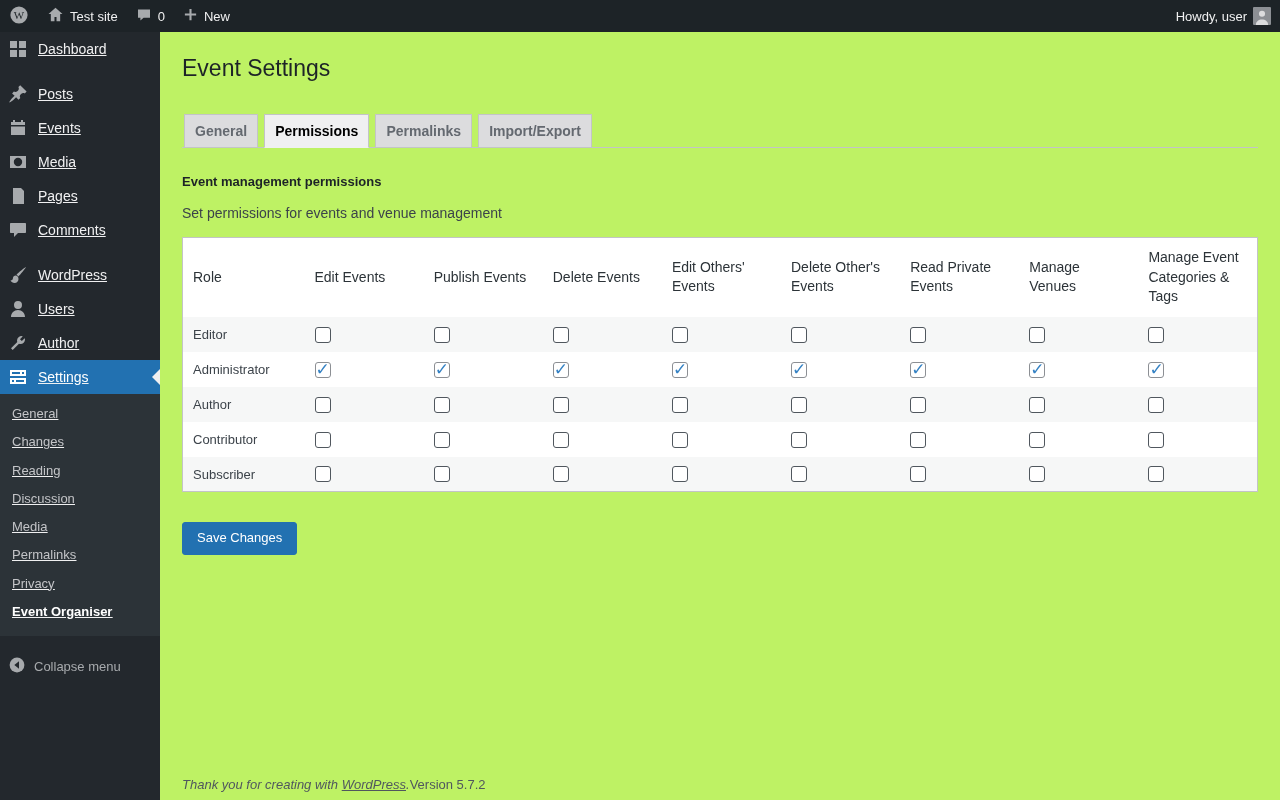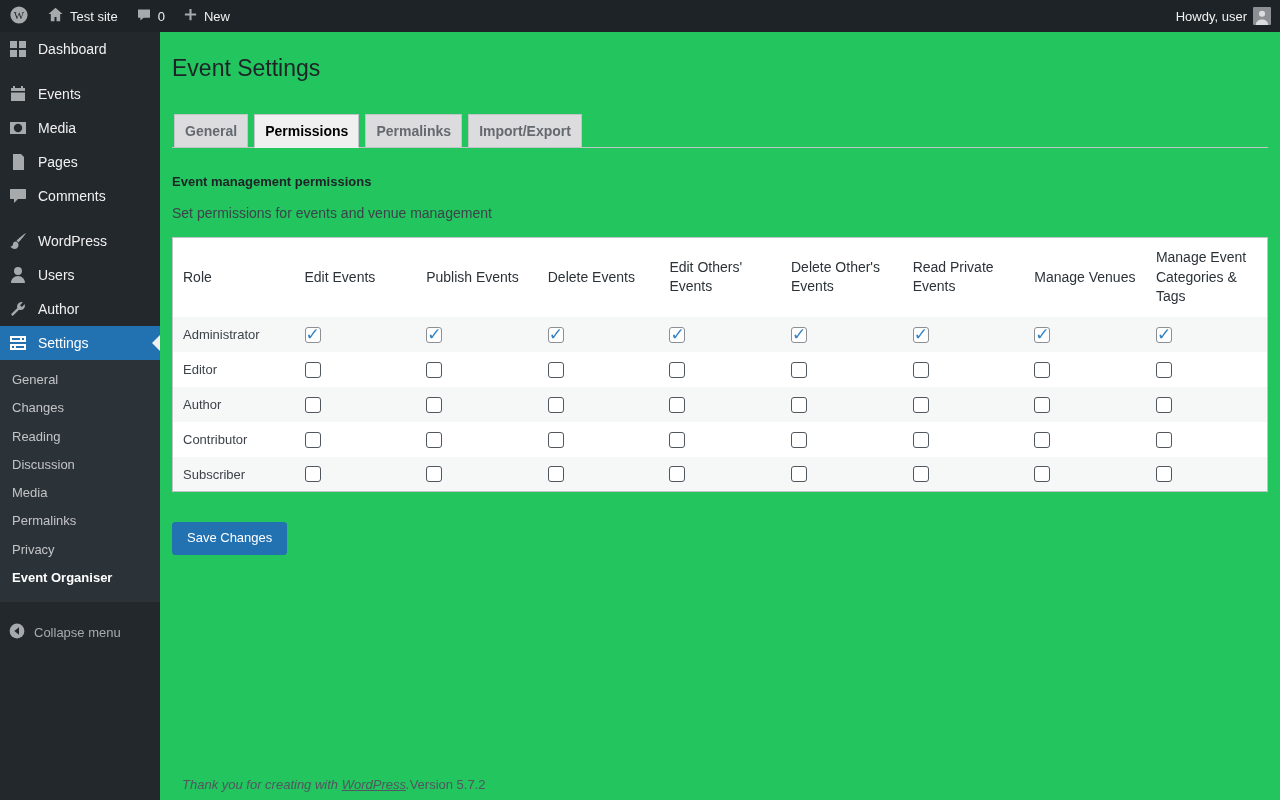"Dashboard" #sidebar ul { text-decoration: none -> underline }
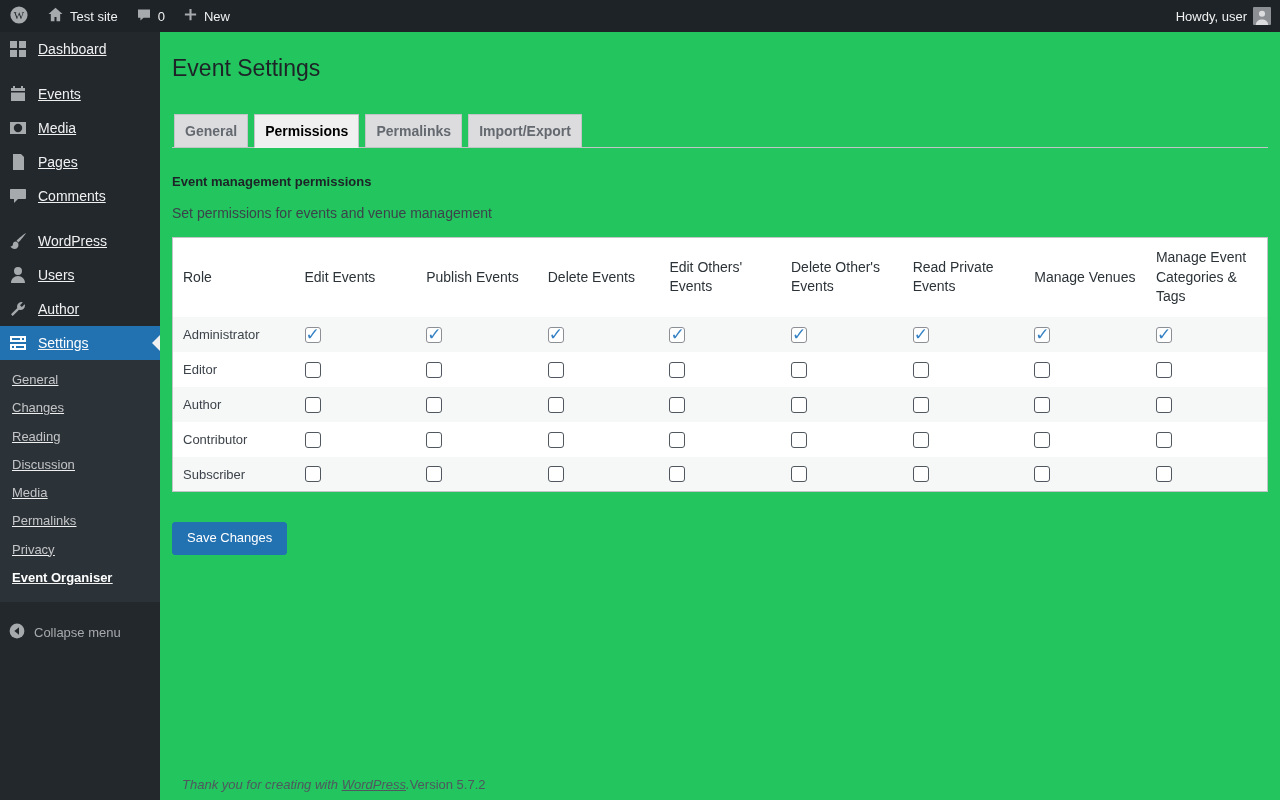"Event Settings" #main { background: #22c55e -> #bef264; padding: 0 12px -> 0 22px }
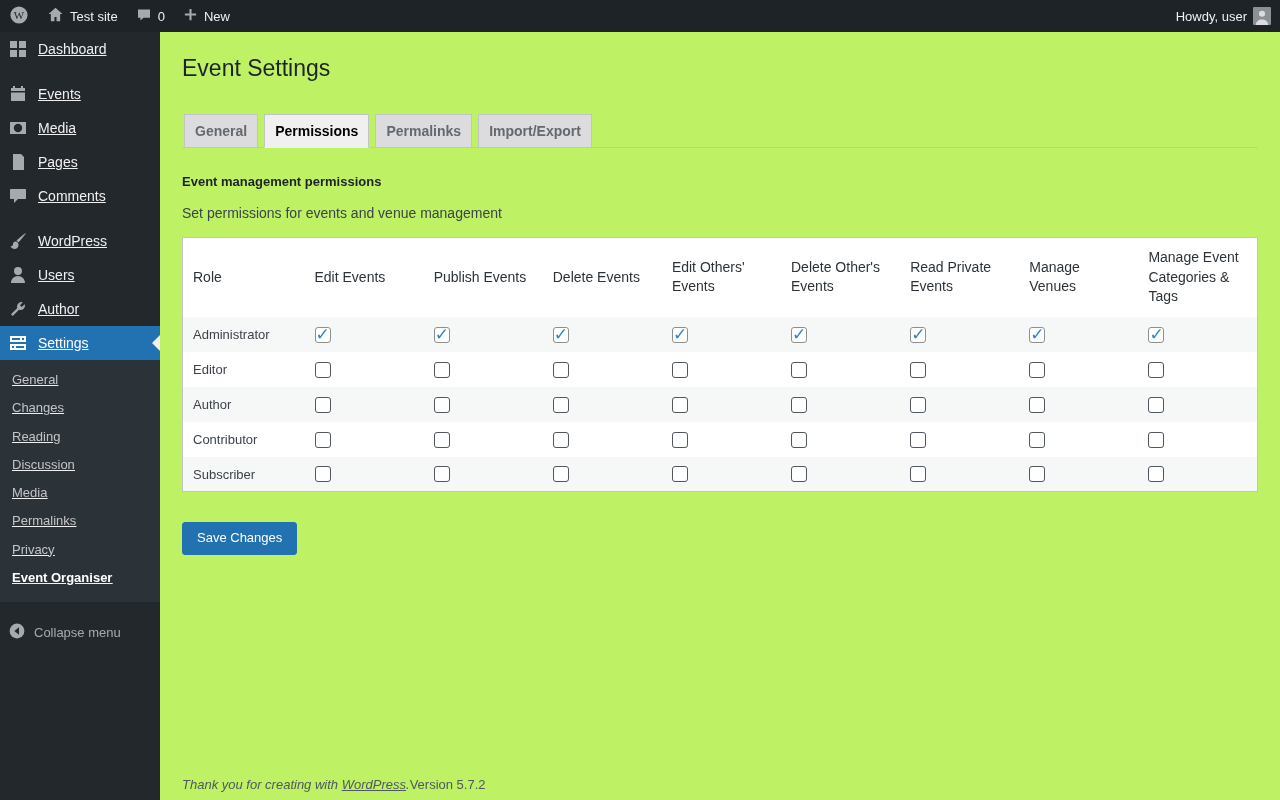"Posts" li.menu-item { html: none -> <li> <span><svg> <path></path> </svg></span> <span>Posts</span> </li> }
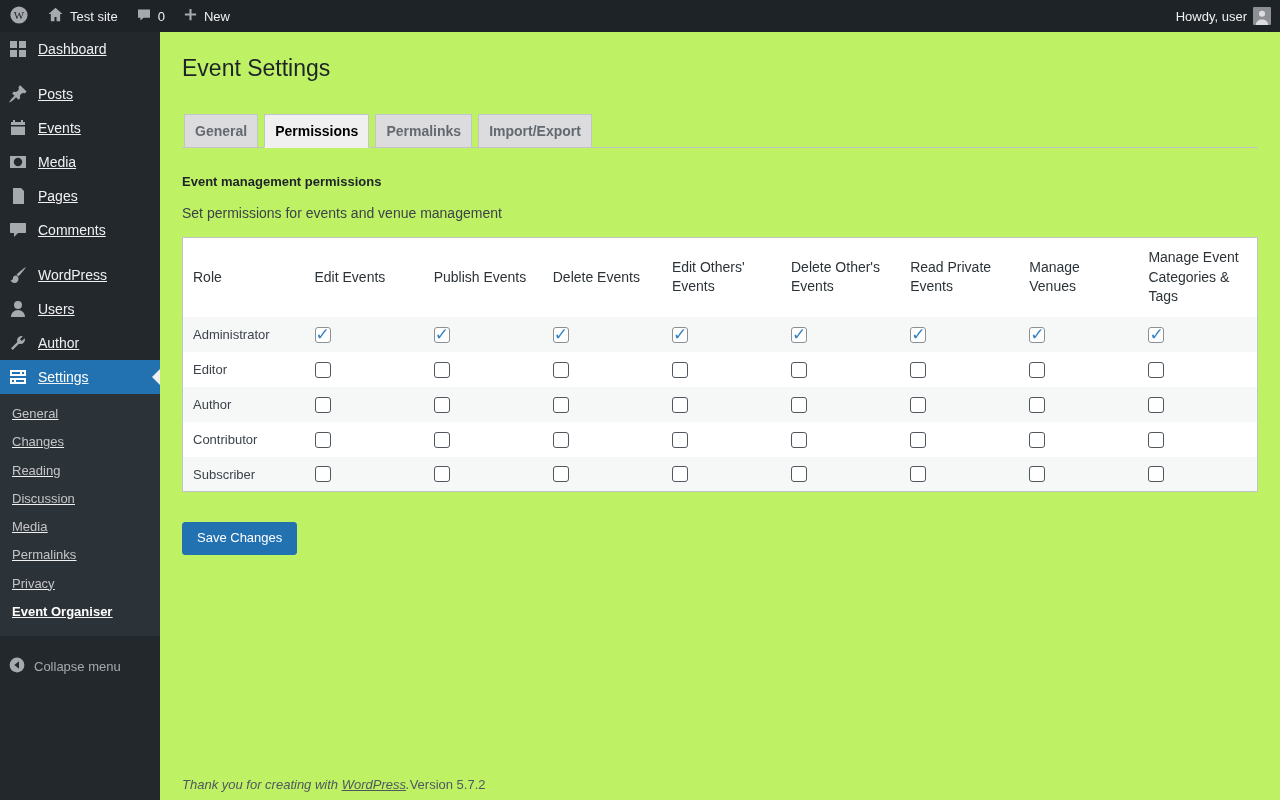"Administrator" tr { order: before "Editor" -> after "Editor" }
